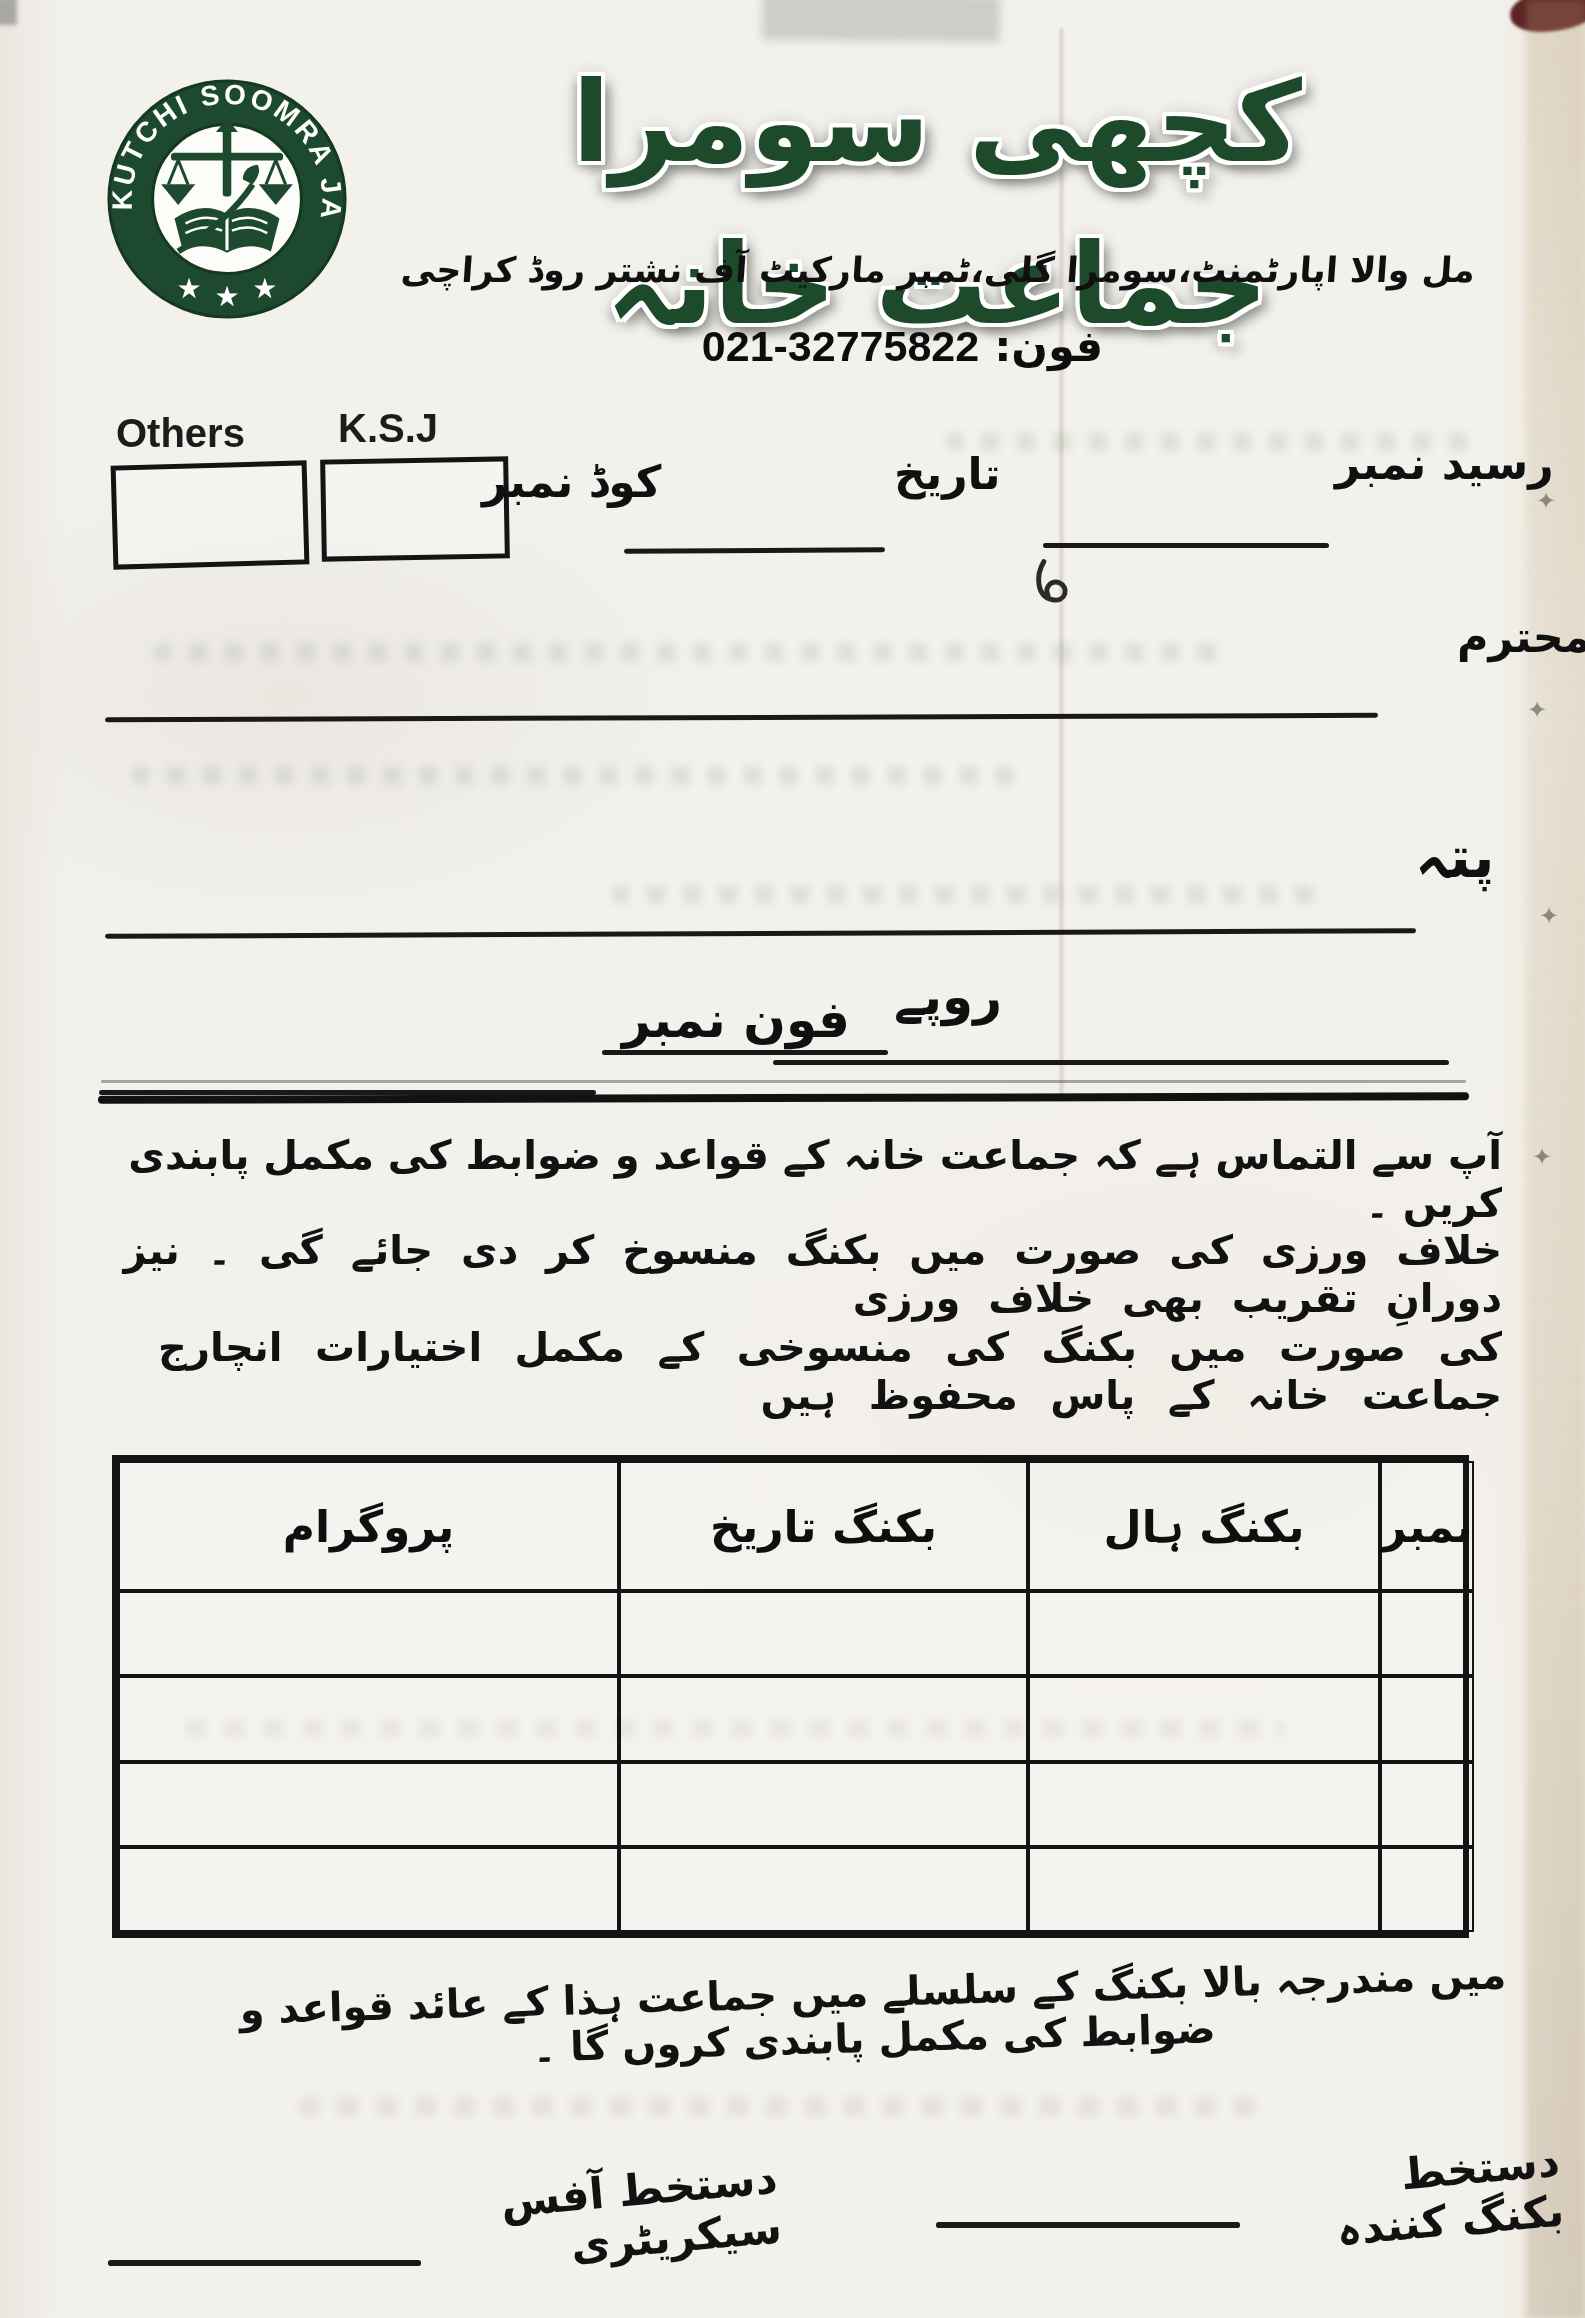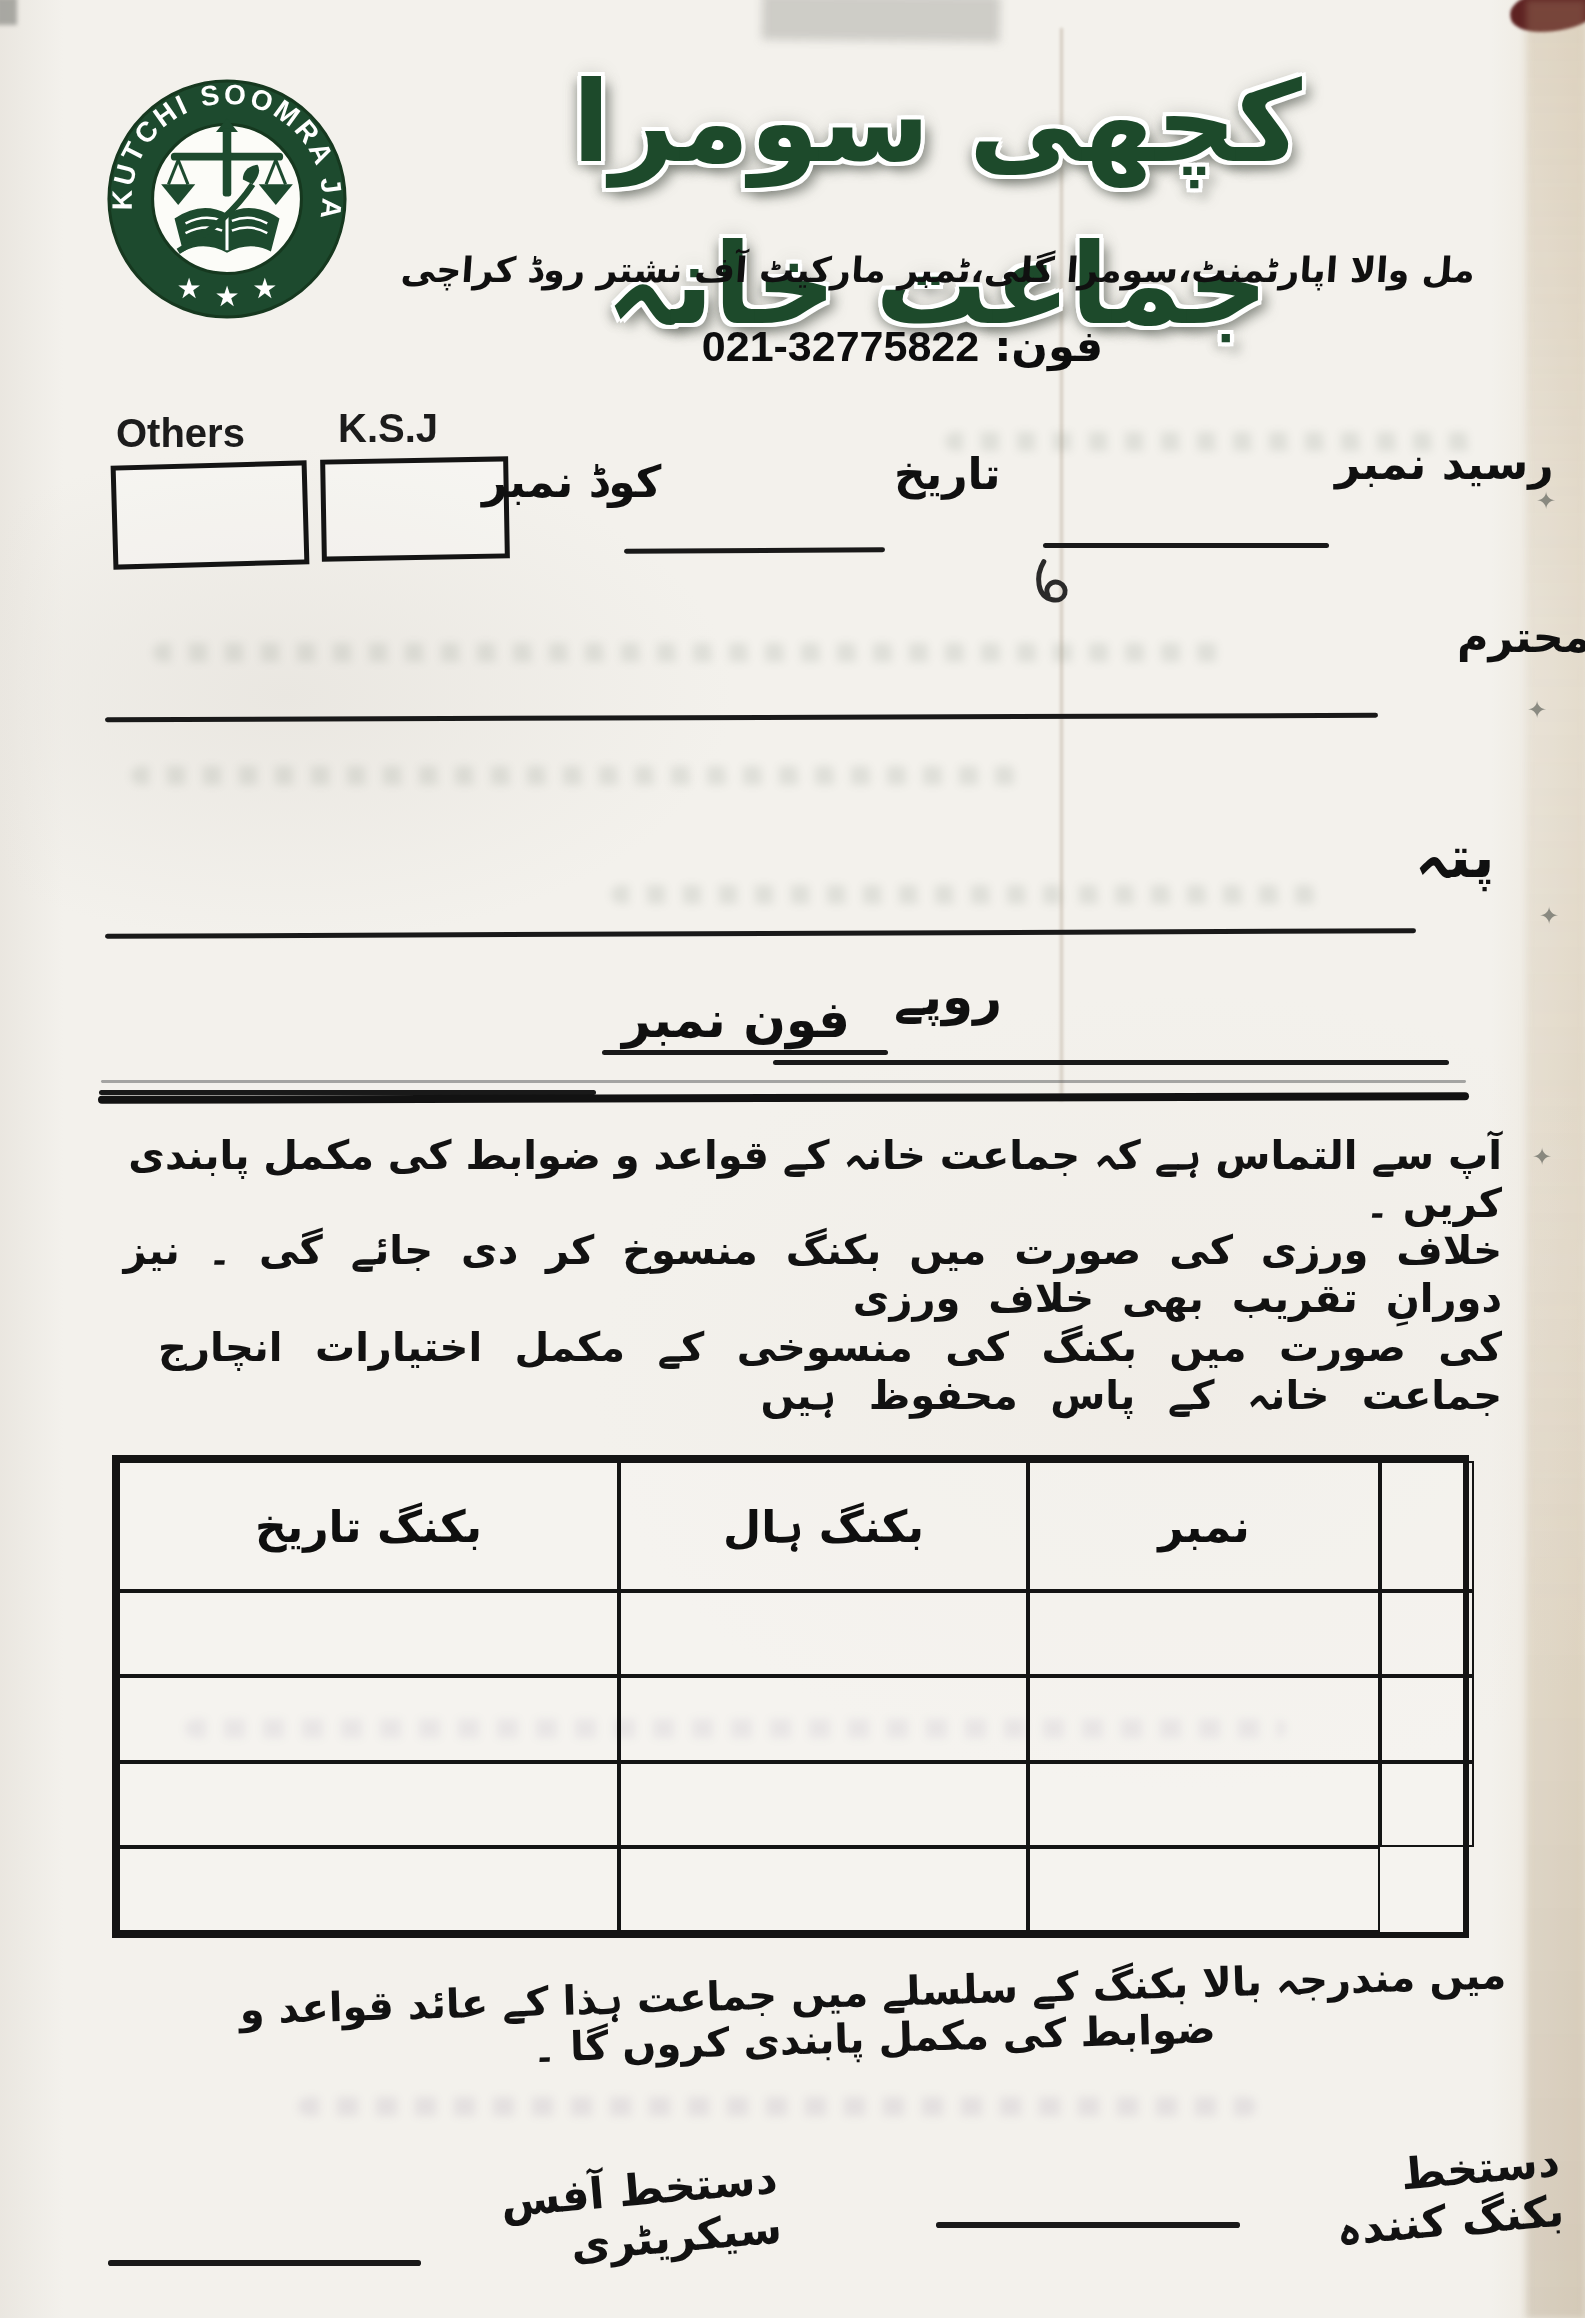"پروگرام" div.th { html: none -> <div>پروگرام</div> }
